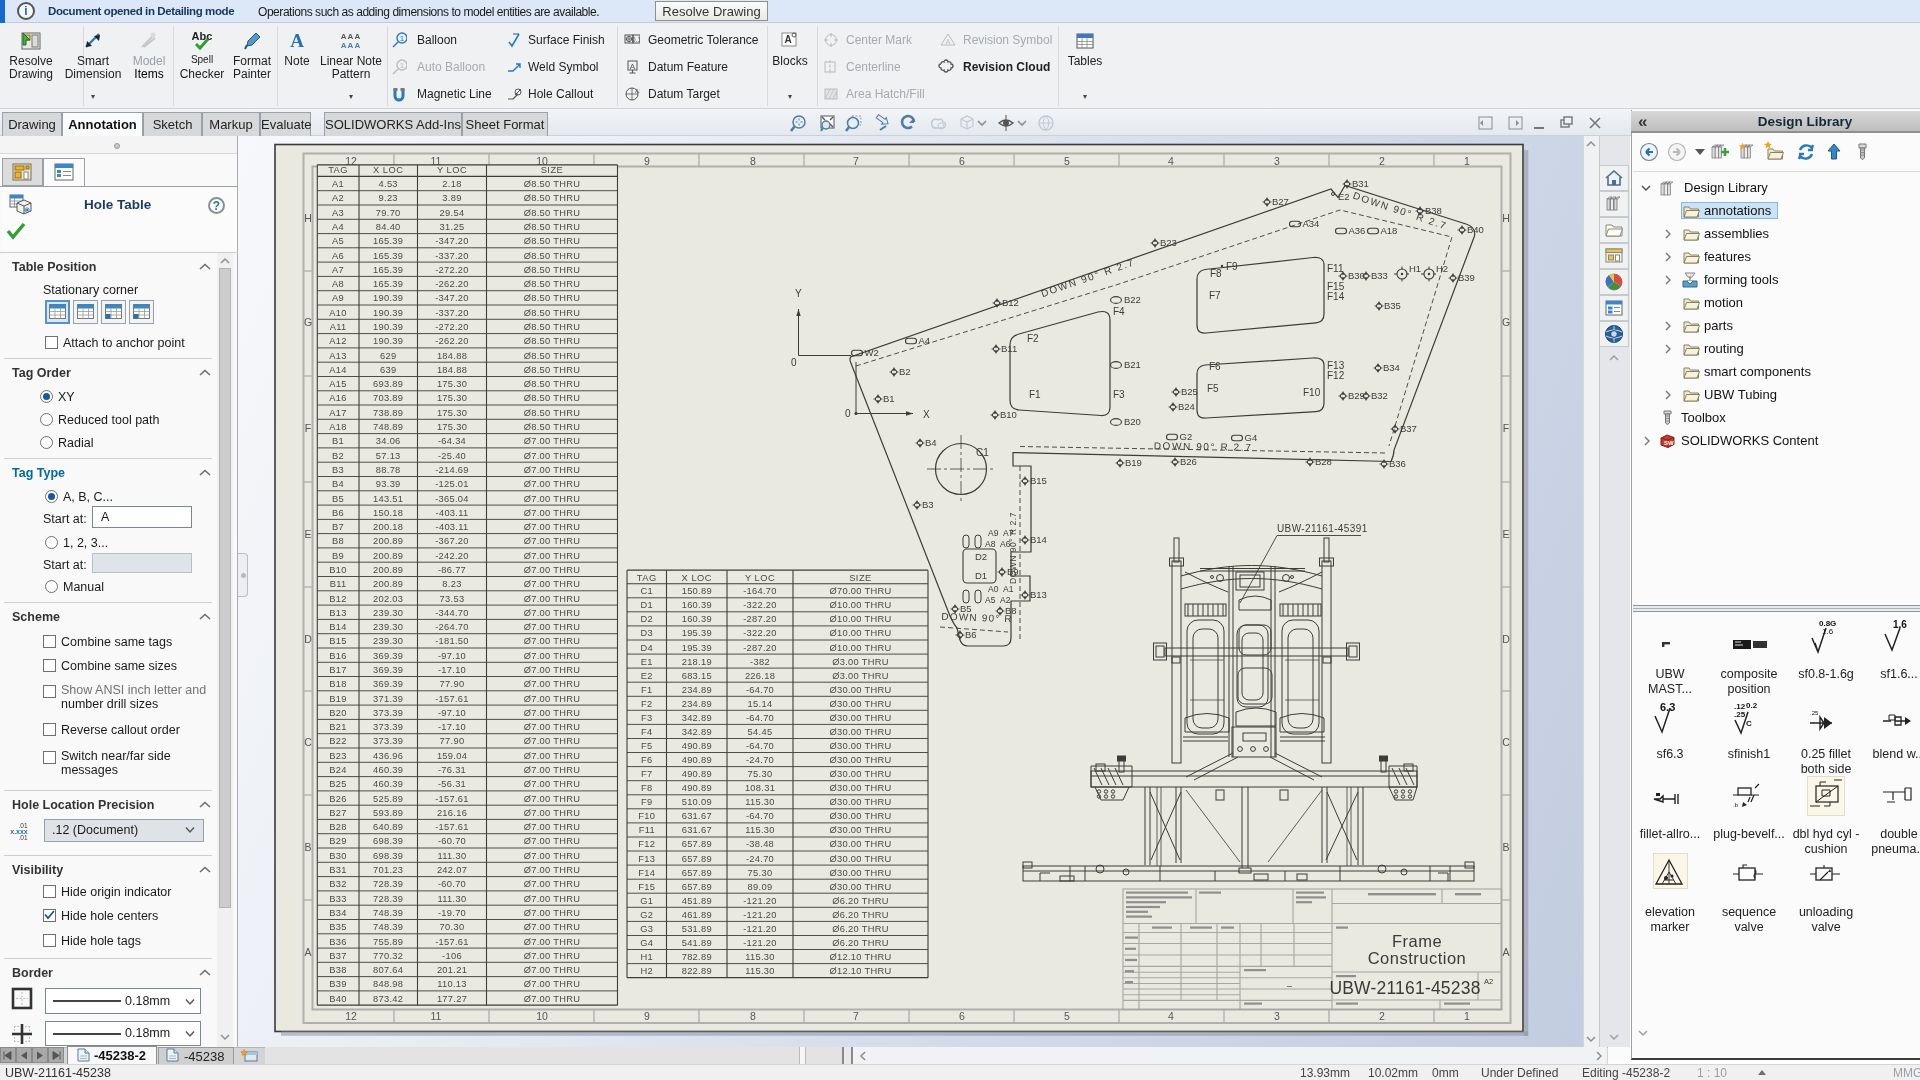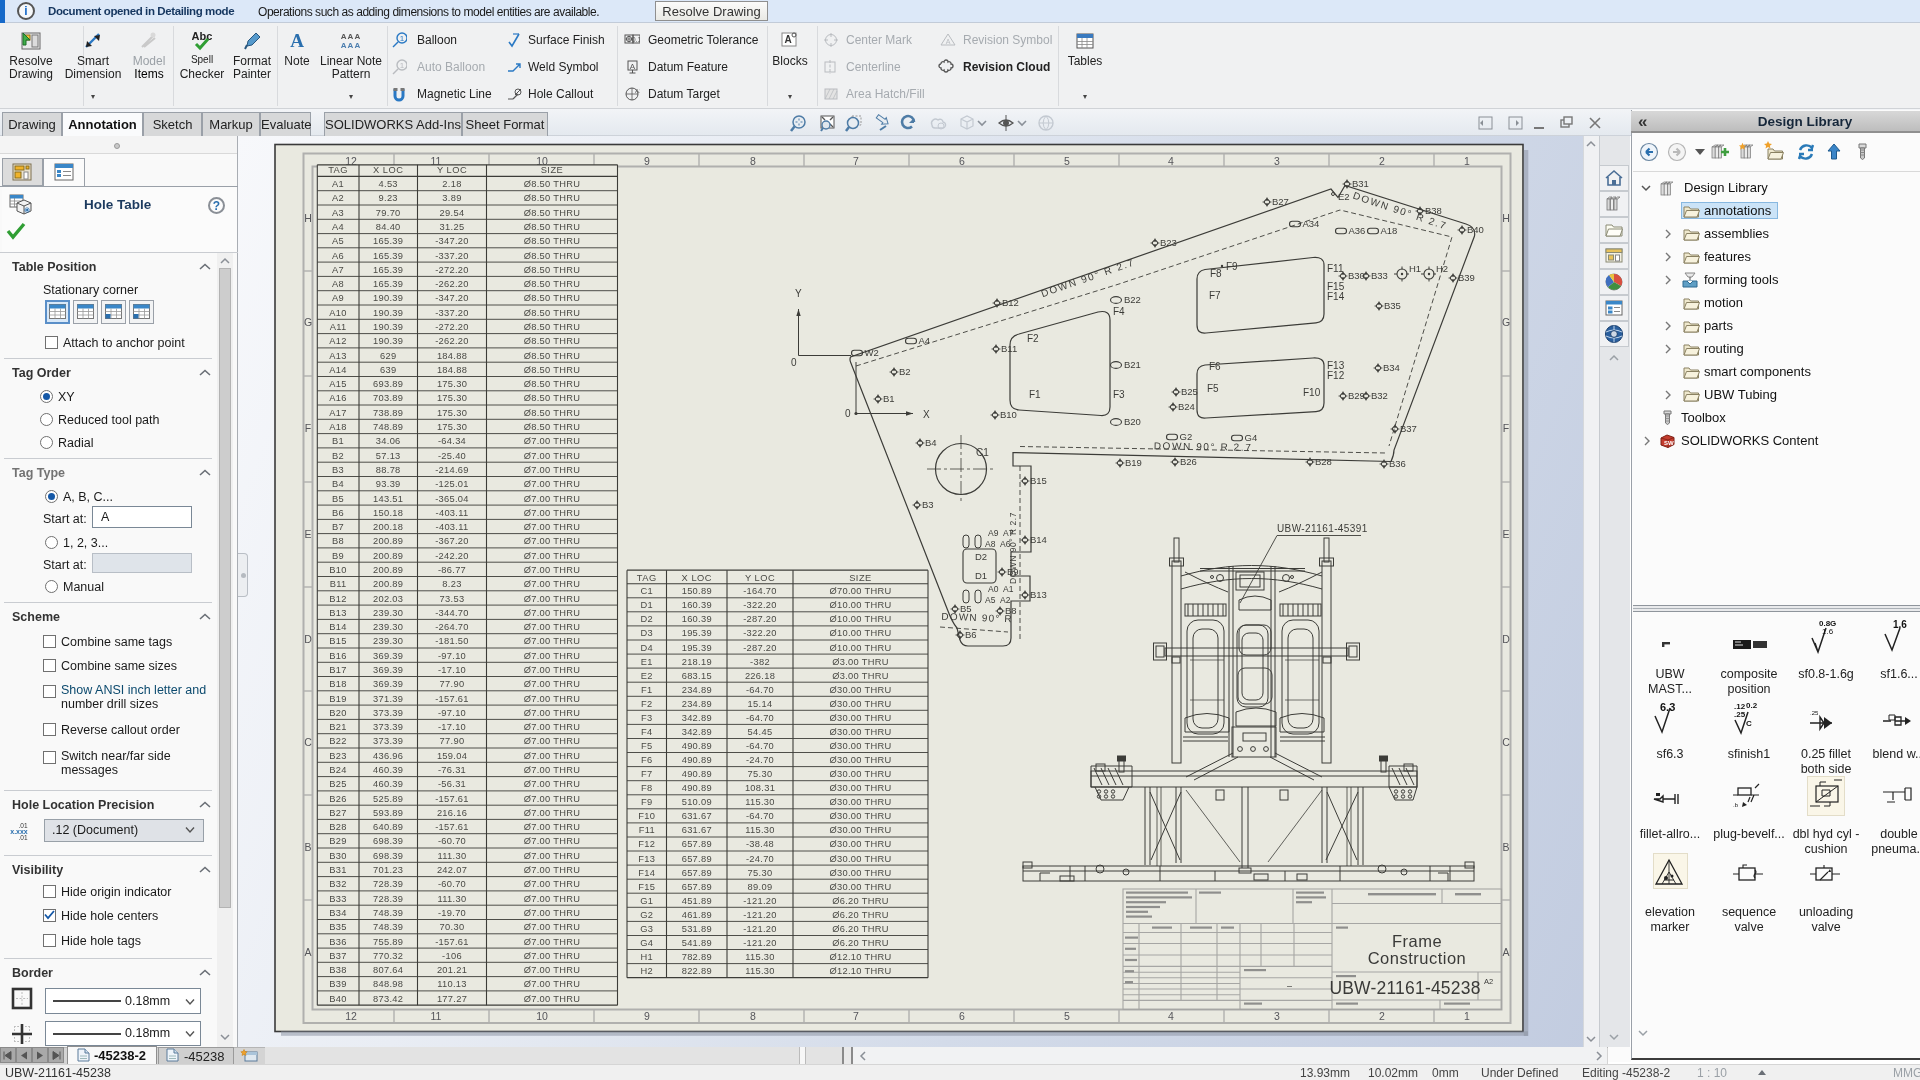"Tag Type" div.txt { color: #737373 -> #0369a1 }
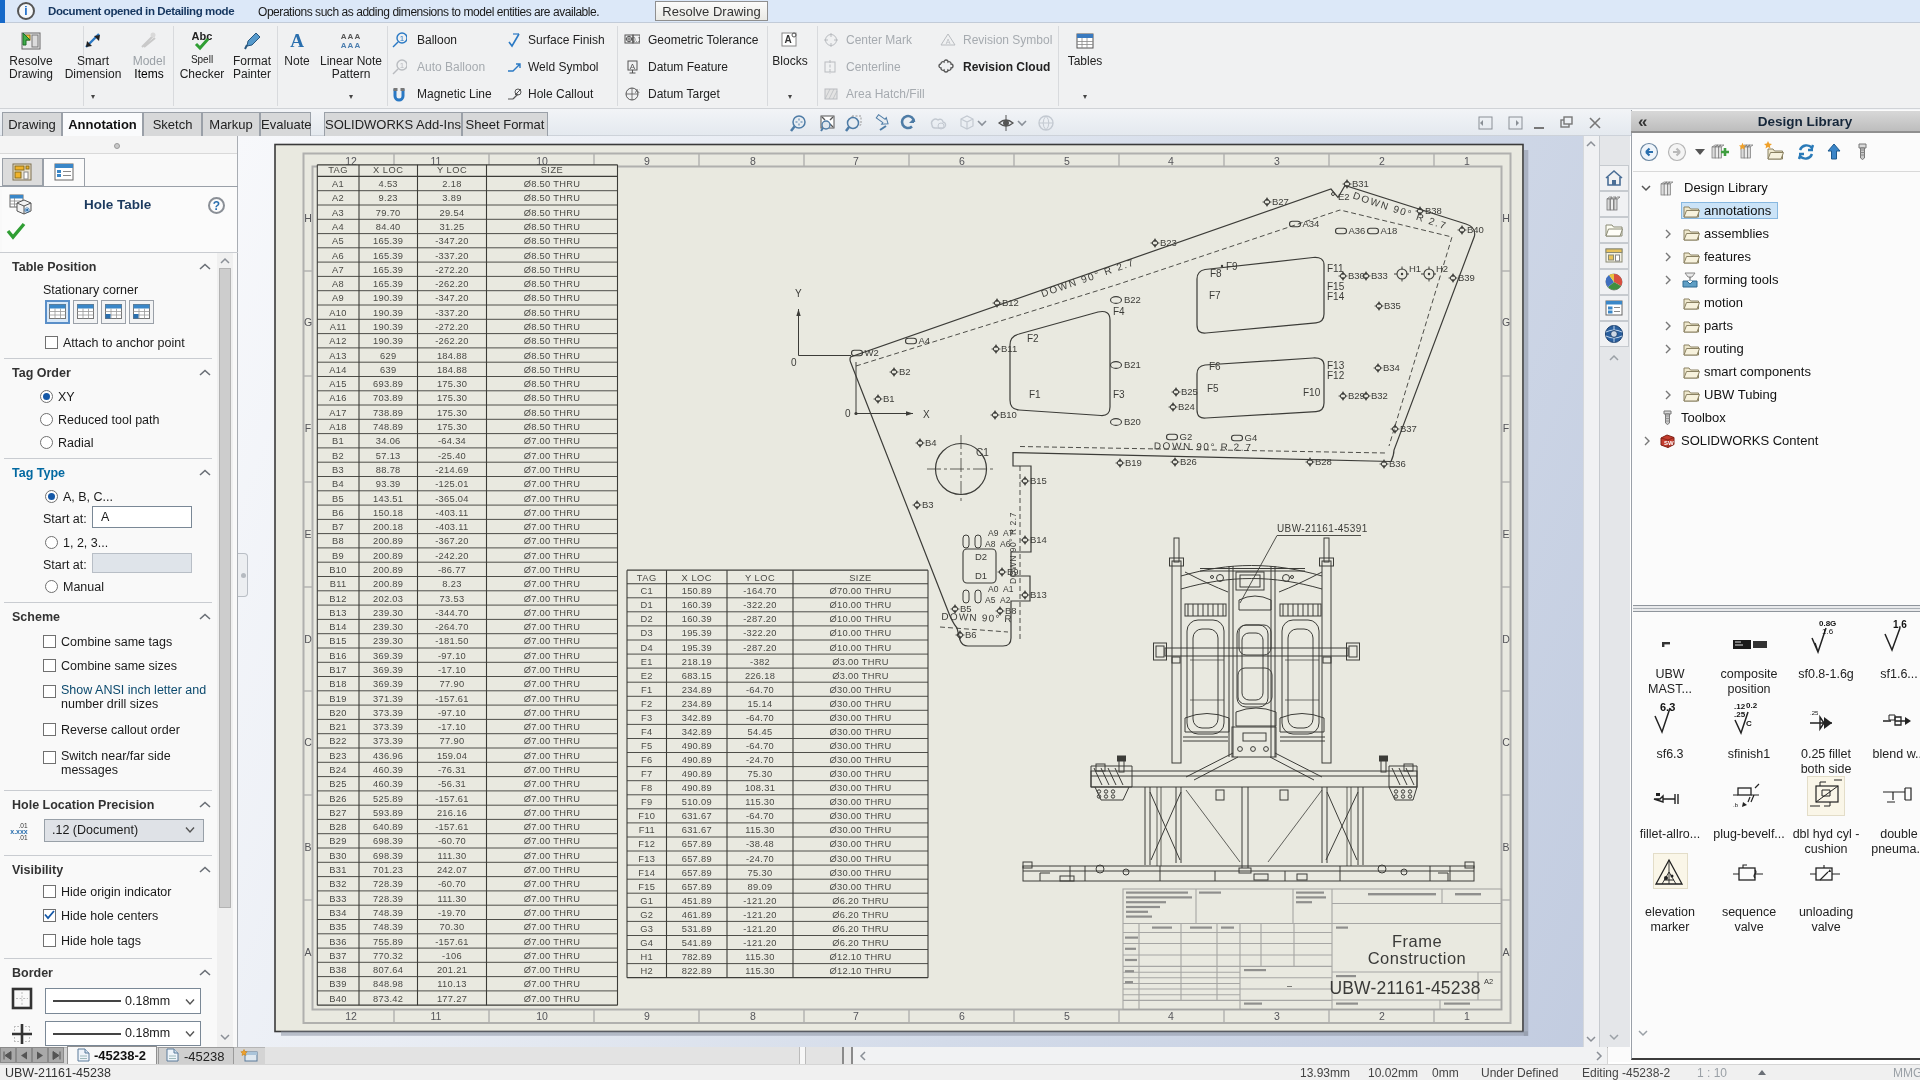"Show ANSI inch letter and" div.txt { color: #0c4a6e -> #737373 }
